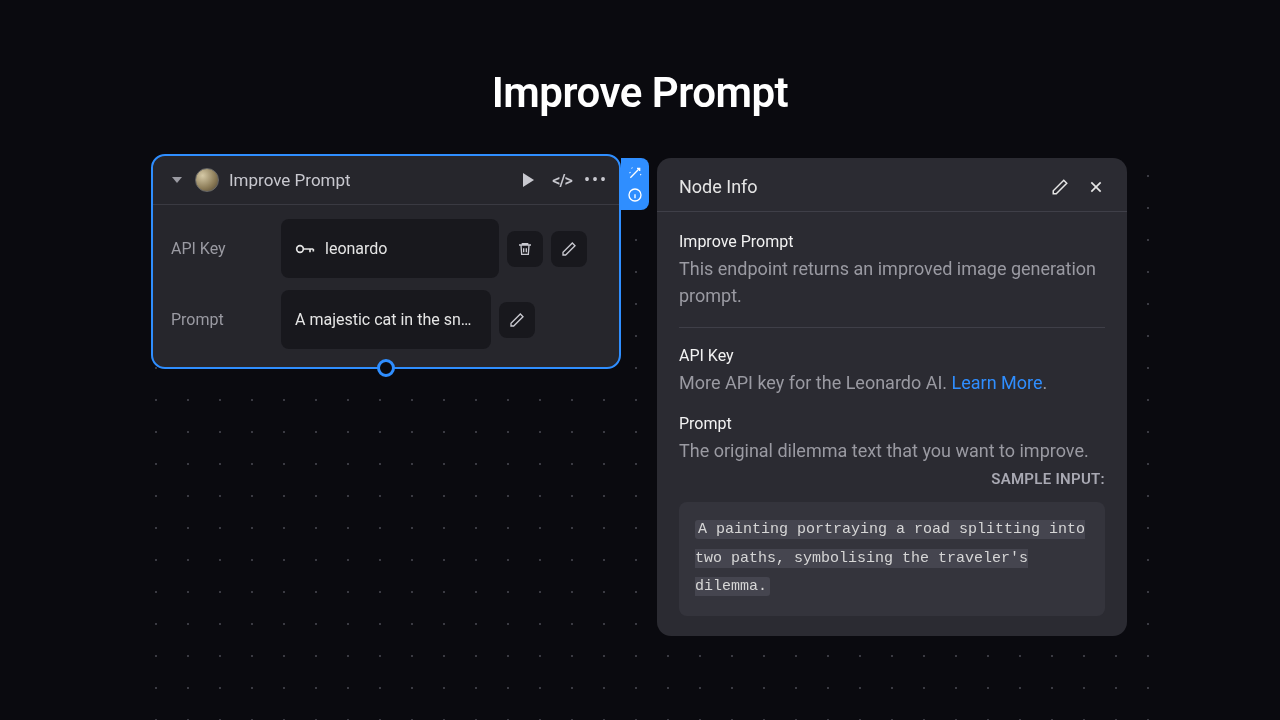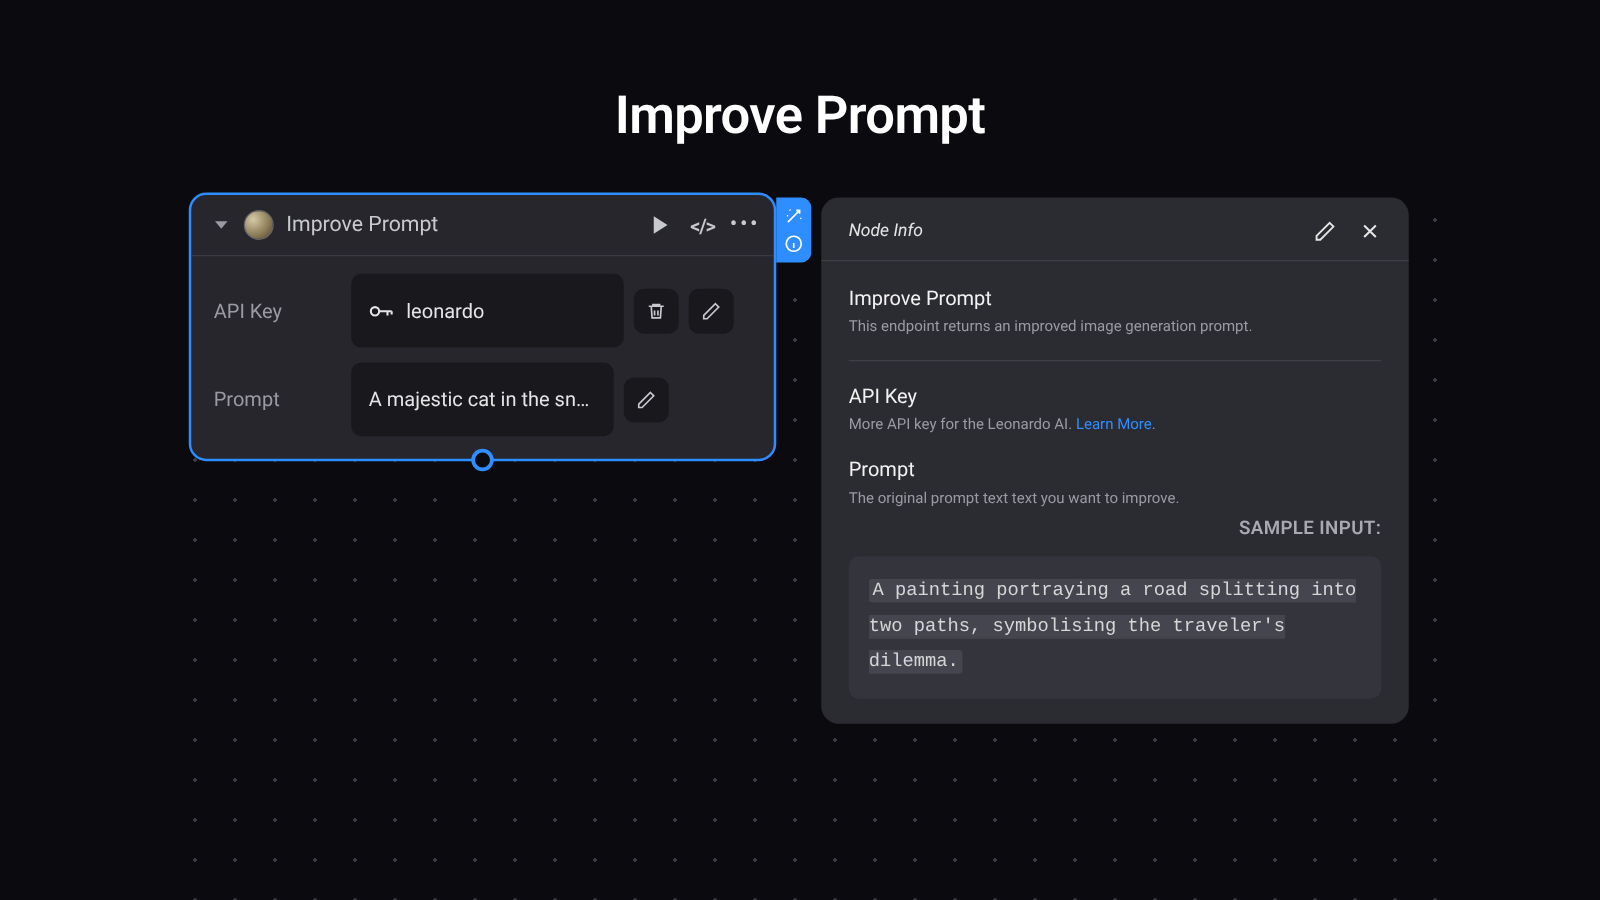"Node Info" .info-title { font-size: 14px -> 18px; font-style: italic -> none }
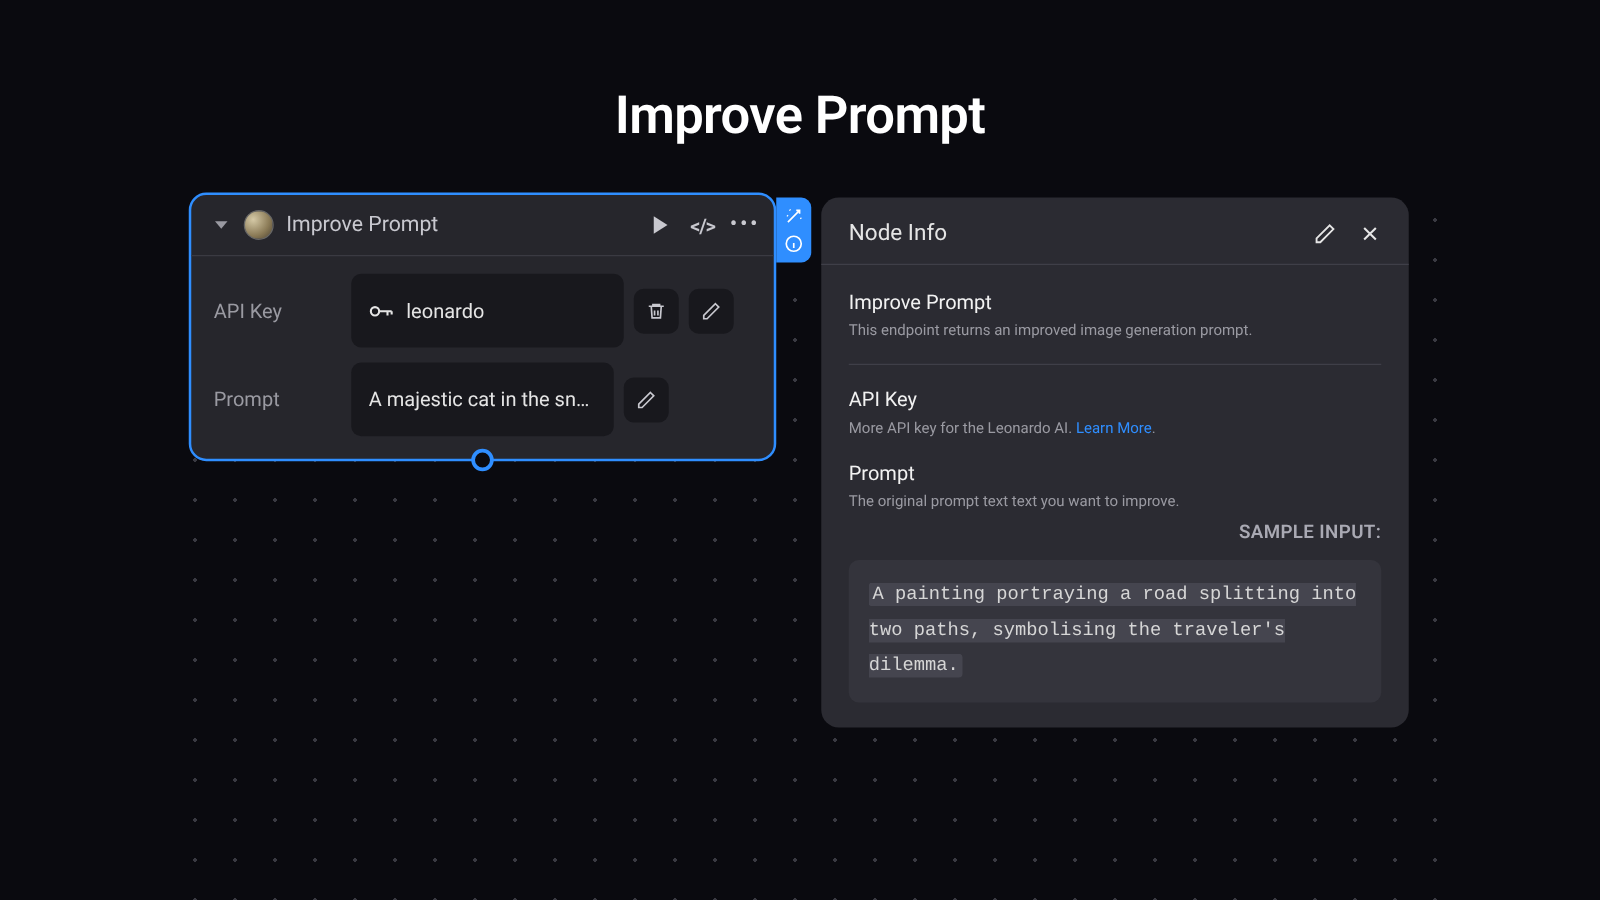"This endpoint returns an improved" .sect-desc { font-size: 12px -> 18px }
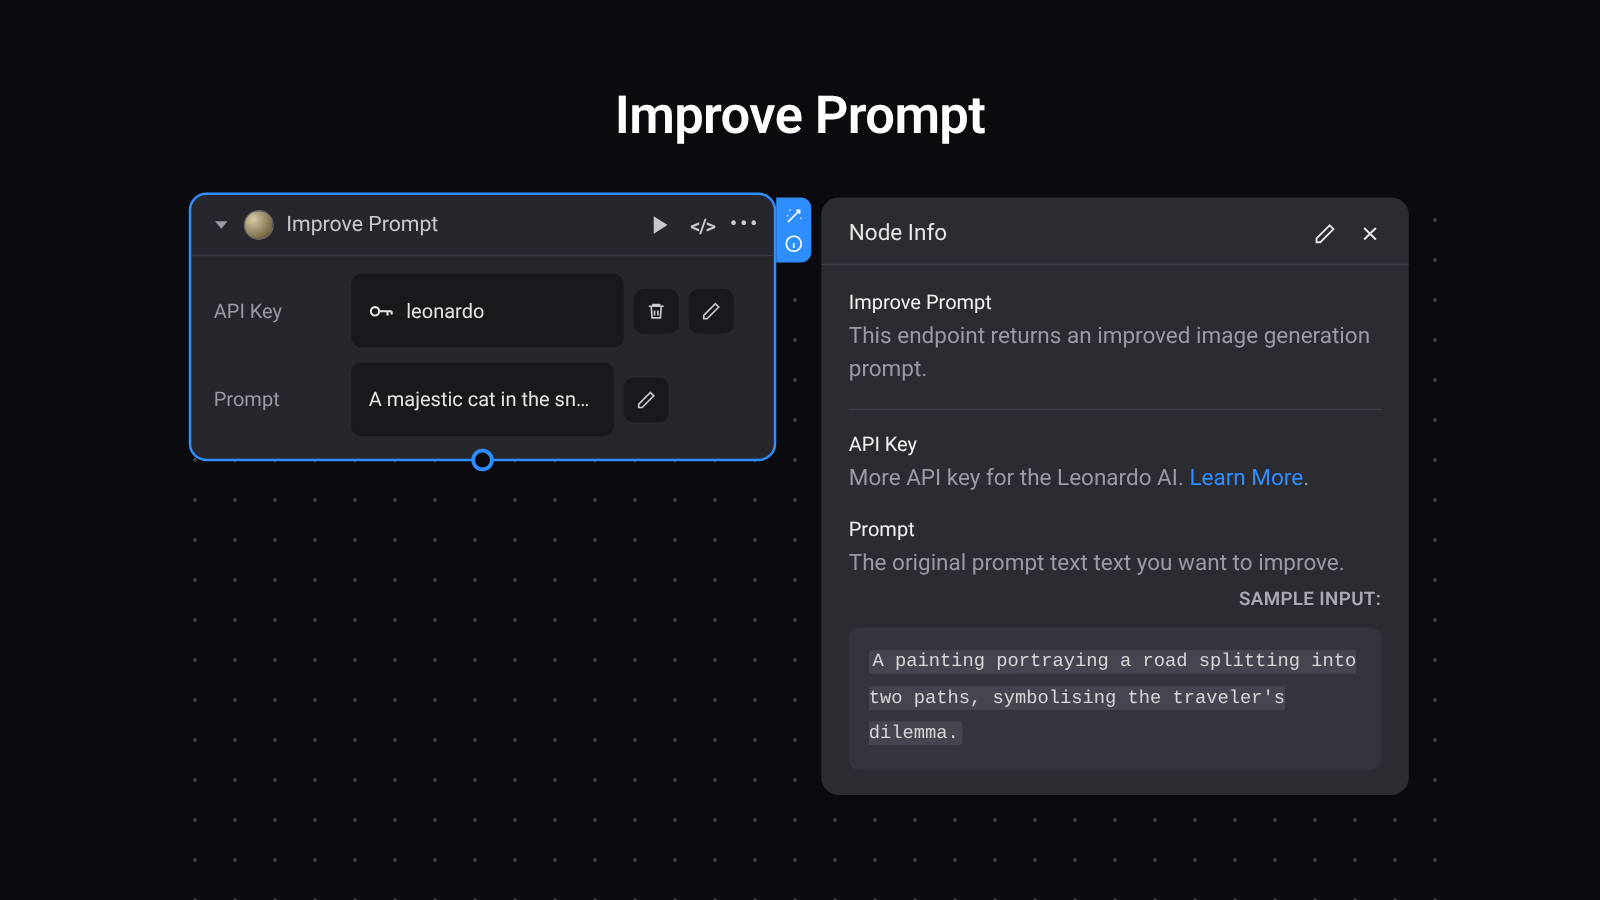"The original prompt text text" div.sect-desc { text: prompt text text -> dilemma text that }
